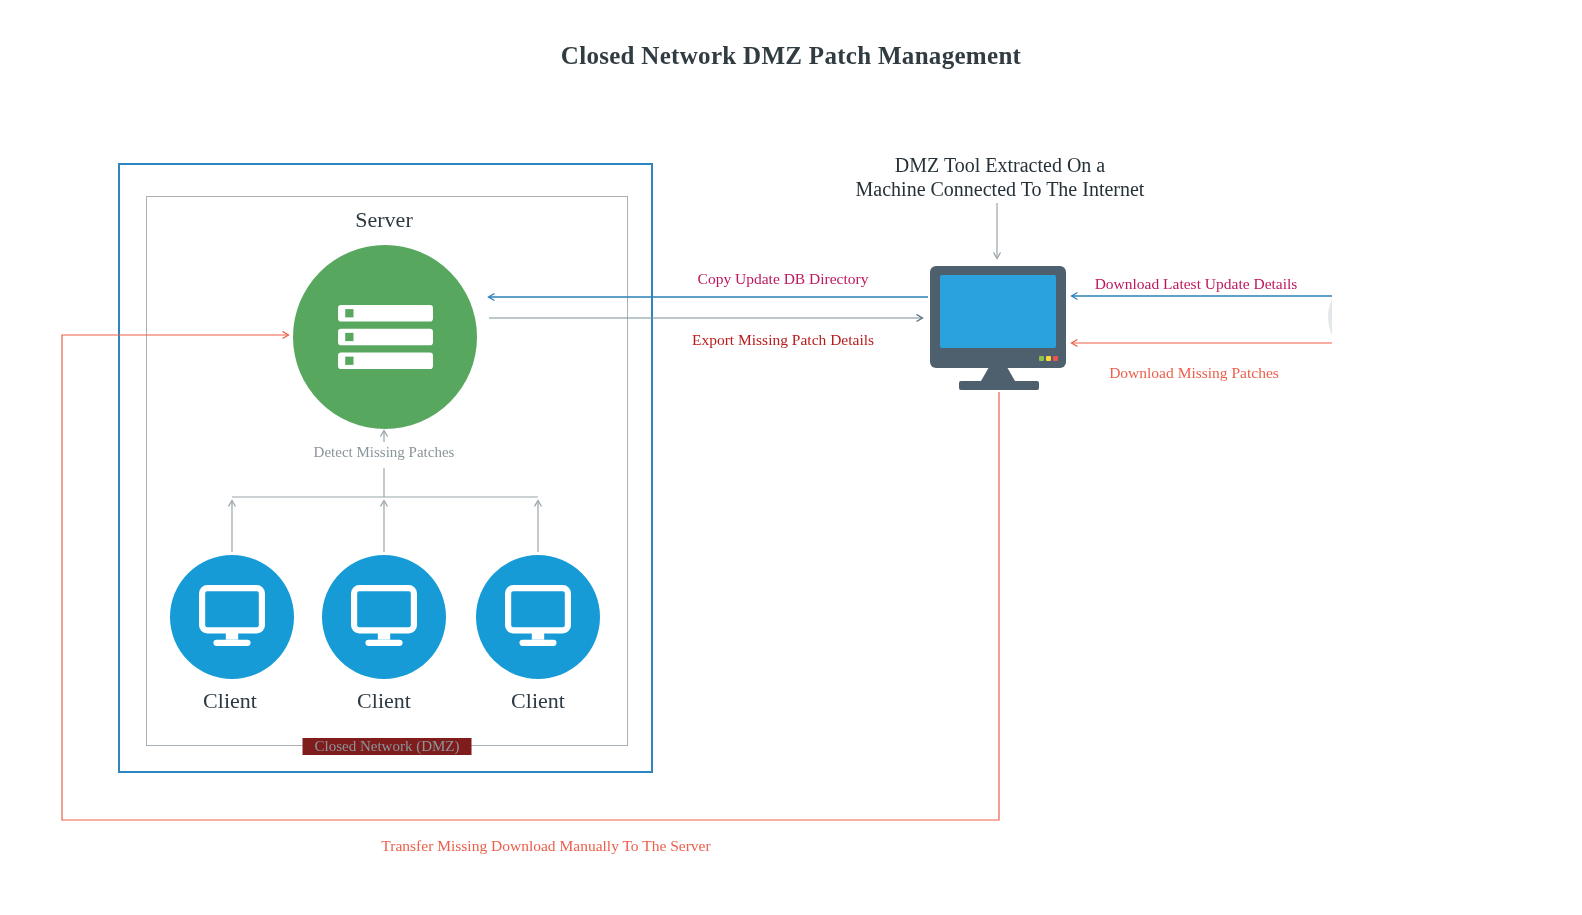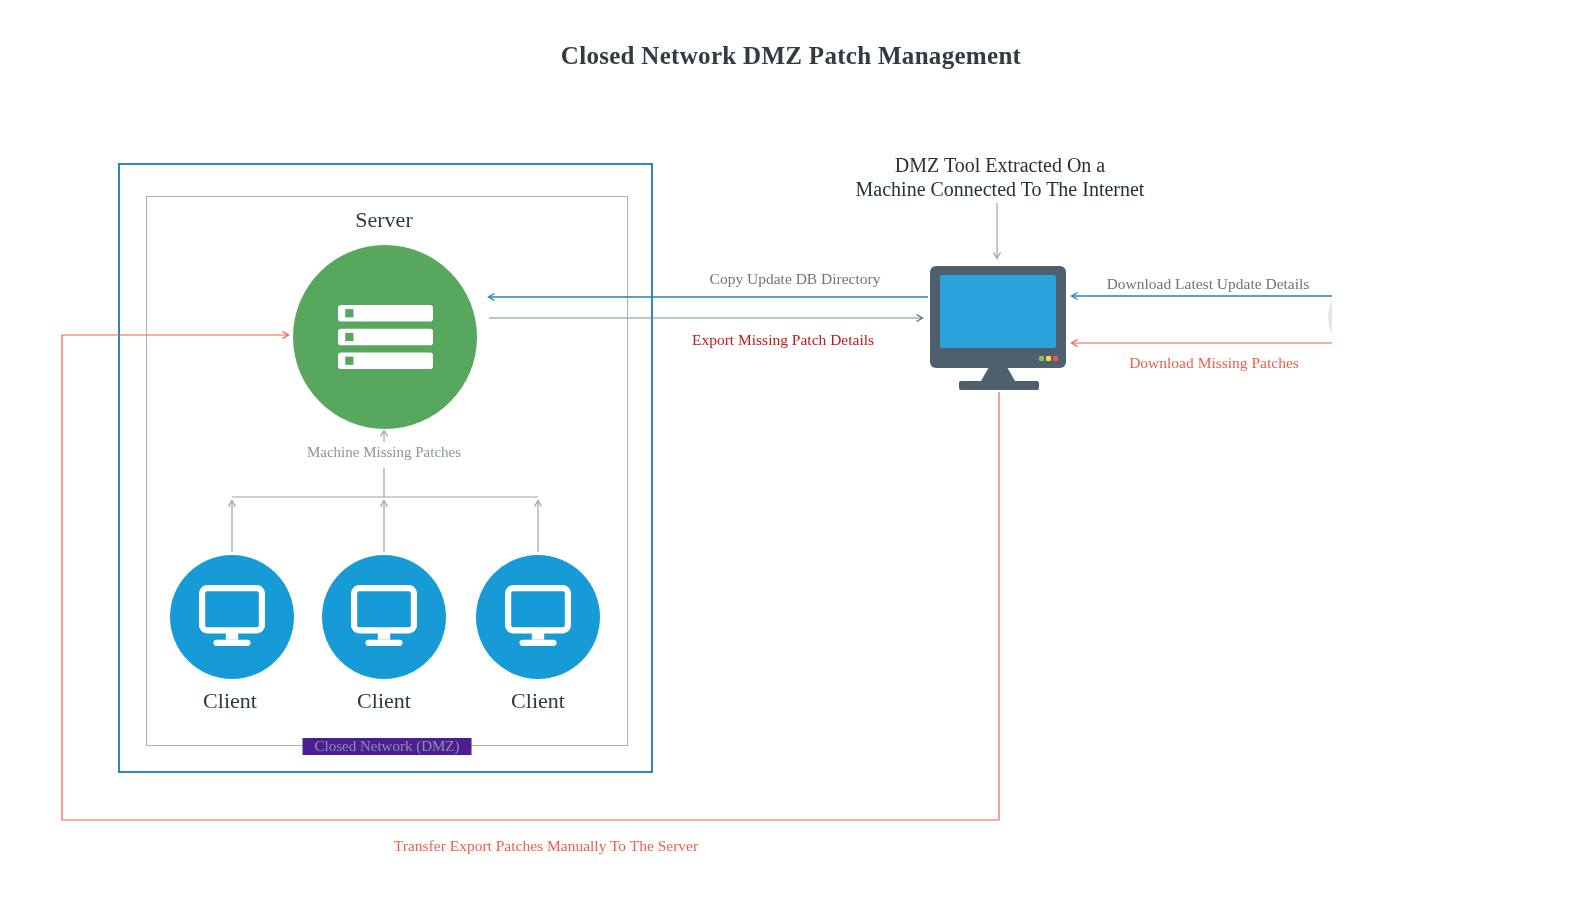"Copy Update DB Directory" .blue-text { color: #737373 -> #be185d; margin-left: 12px -> none }
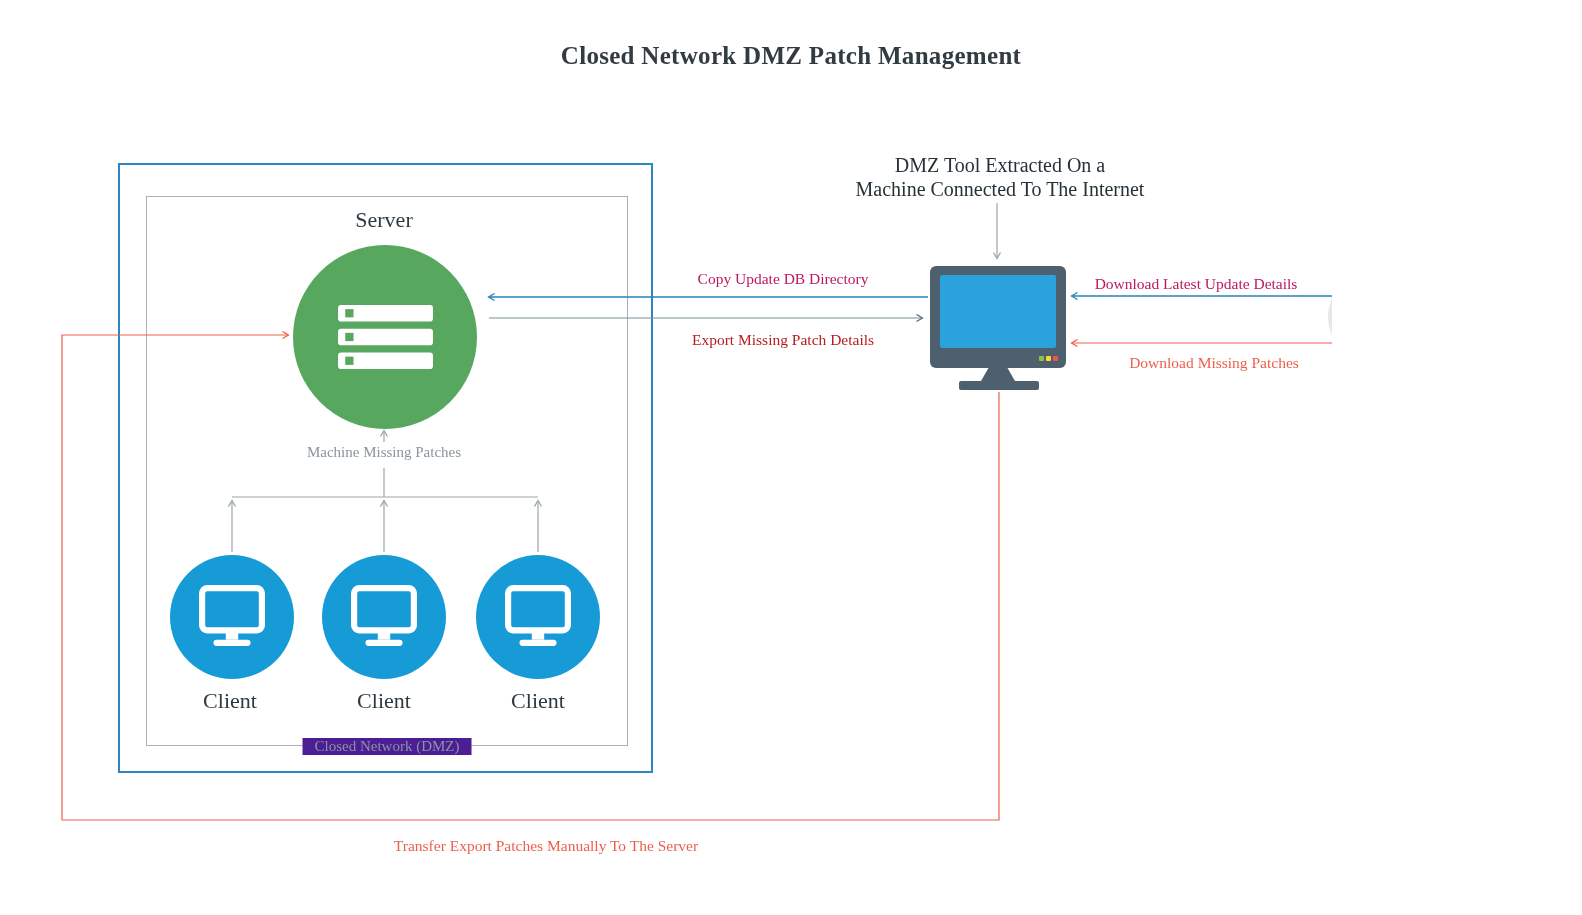"Download Missing Patches" .lbl-dl-missing { margin-left: 20px -> none; top: 354px -> 364px }
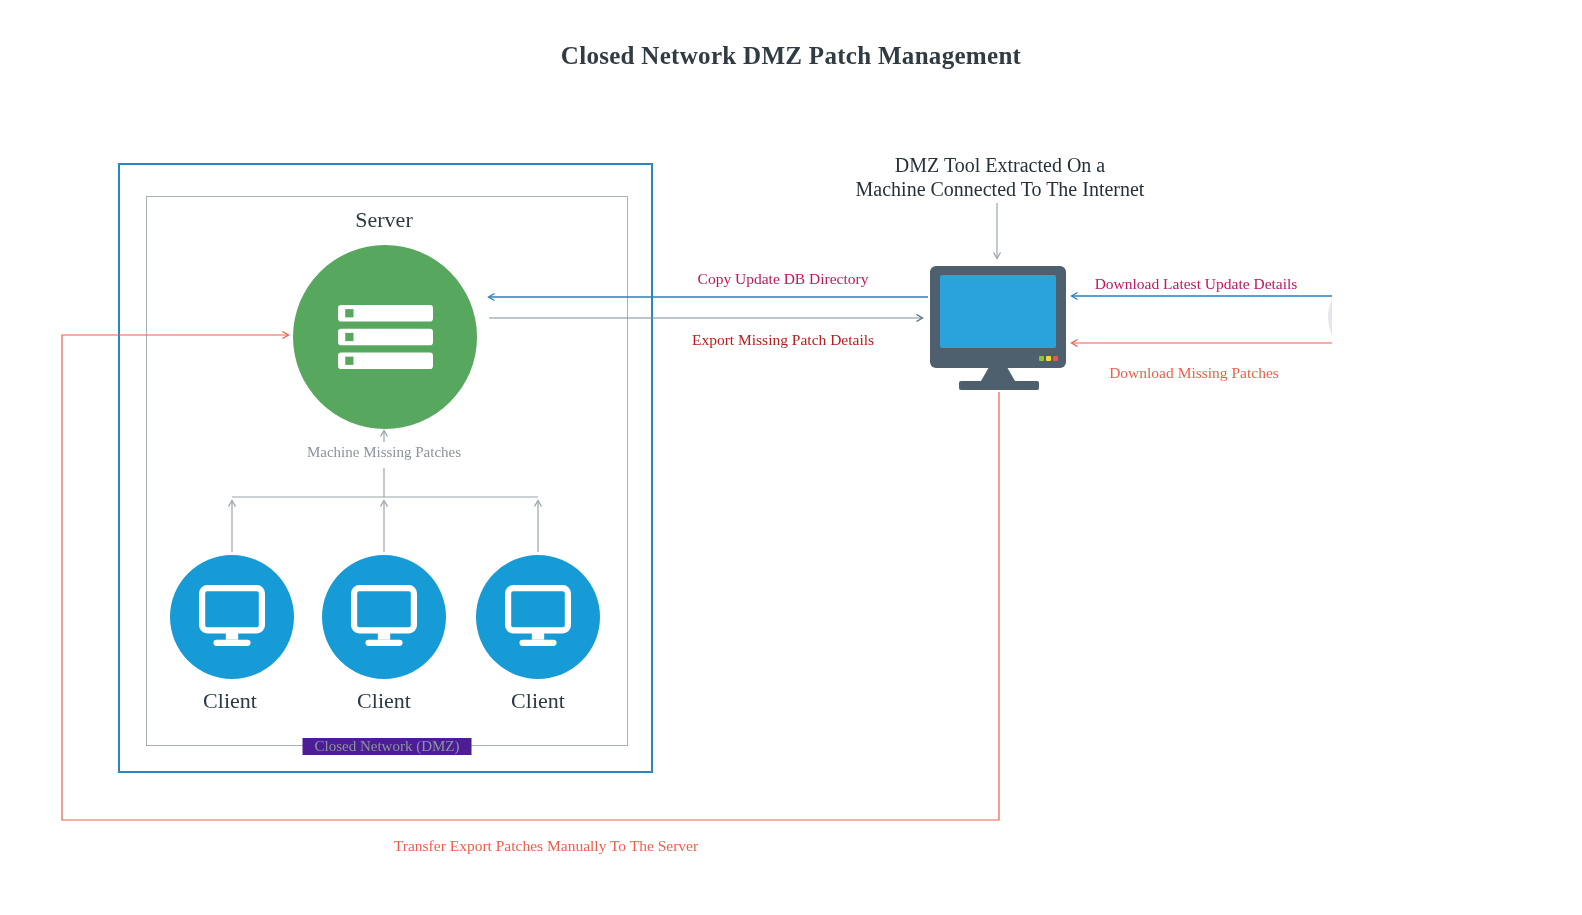"Machine Missing Patches" div.abs { text: Machine -> Detect }
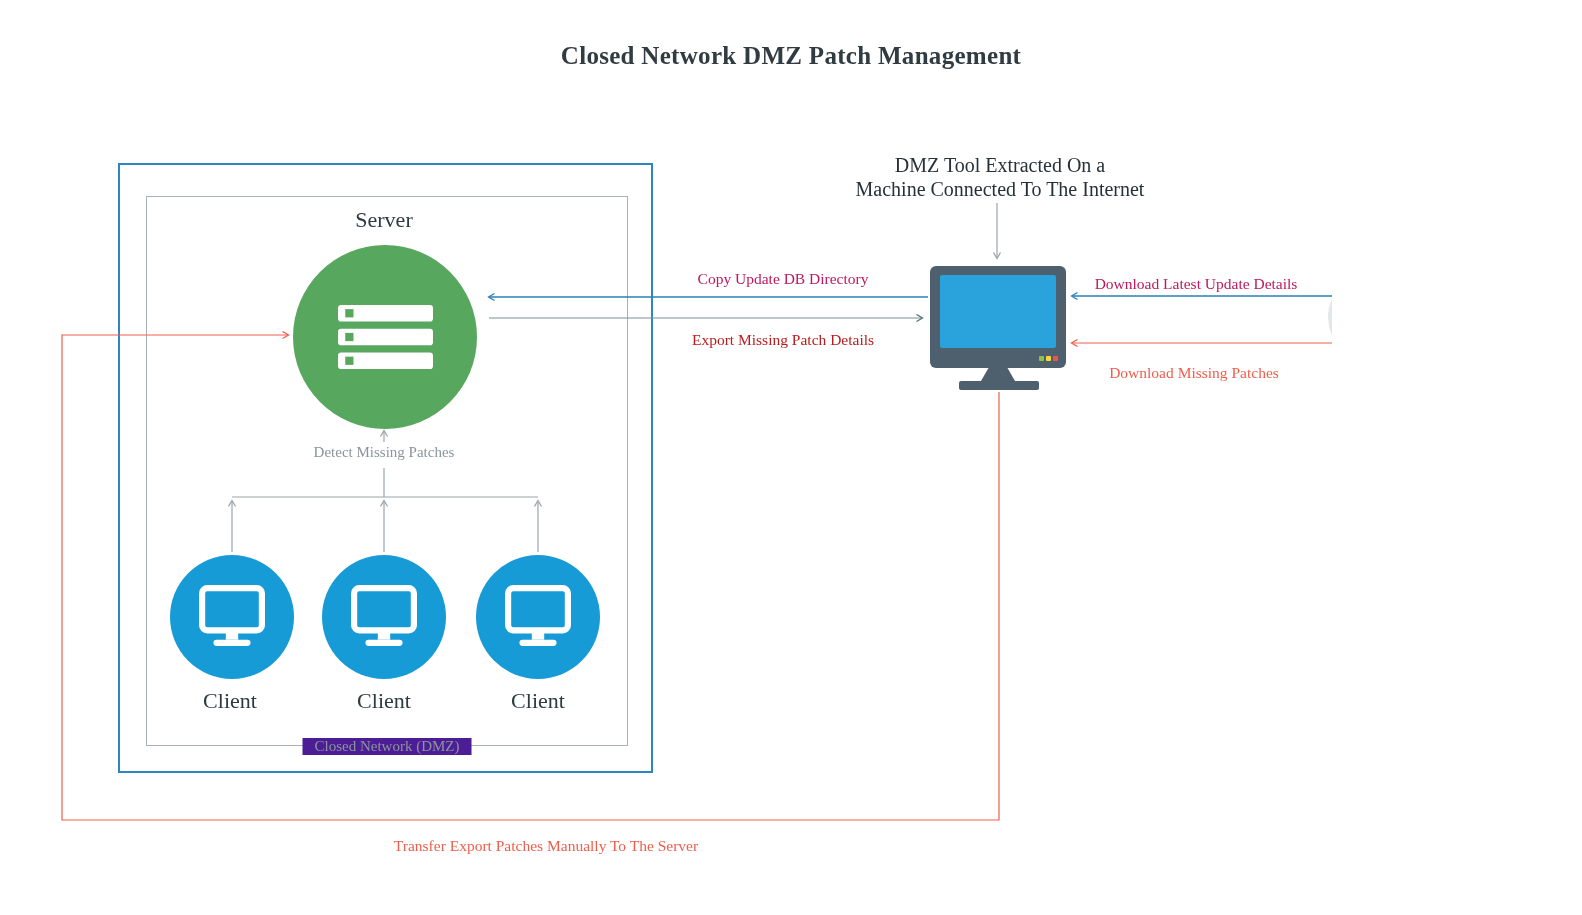"Closed Network (DMZ)" .boundary-label { background: #4c1d95 -> #7f1d1d }
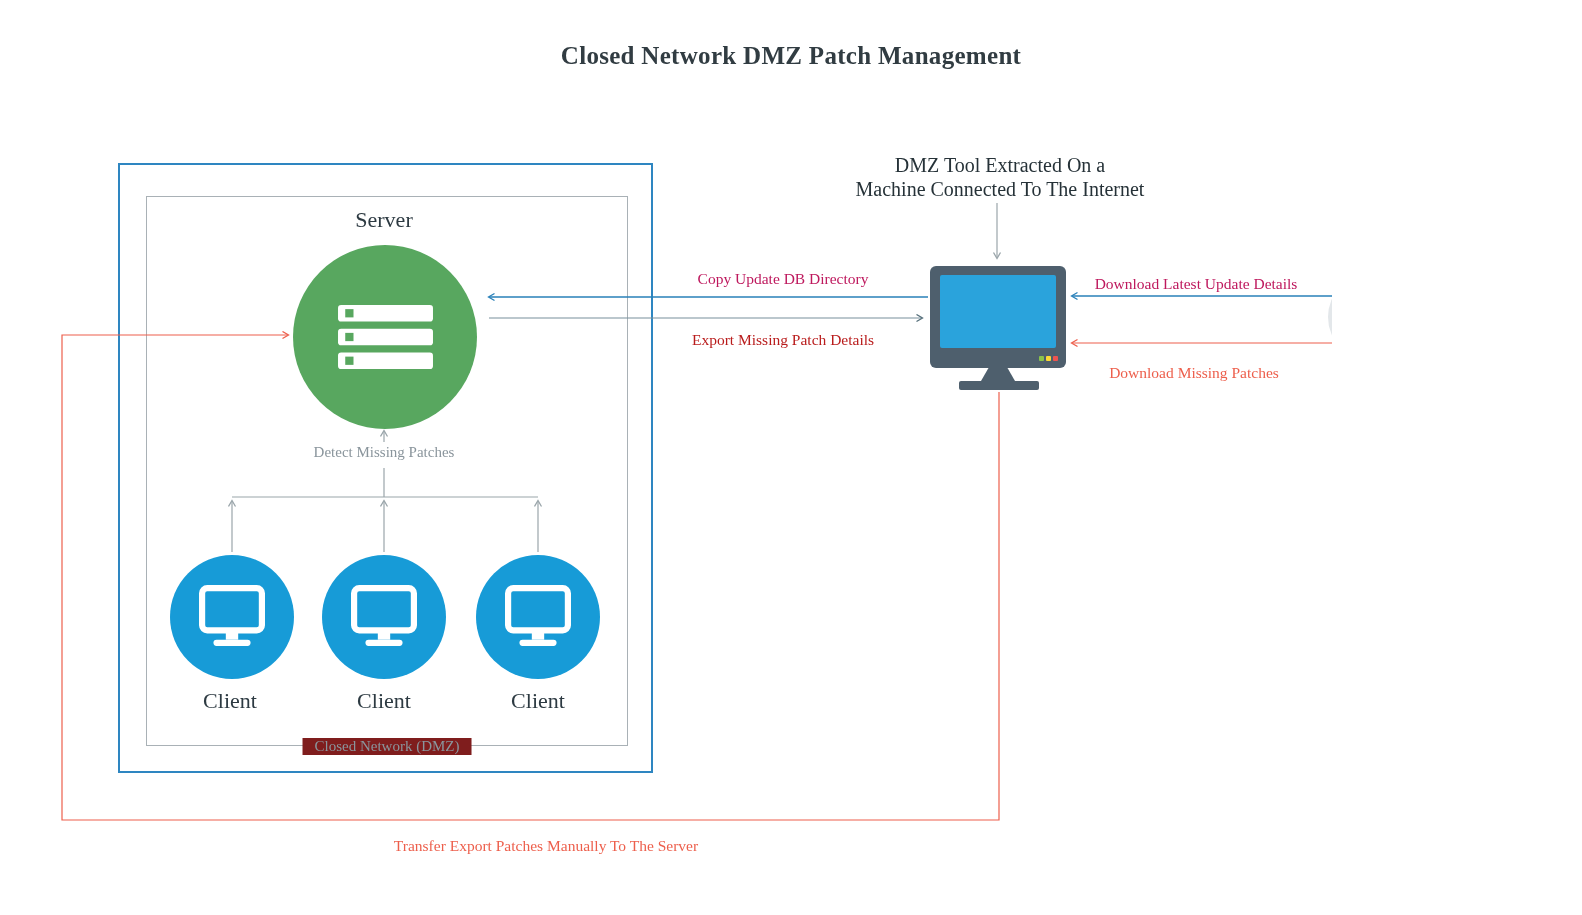"Transfer Export Patches Manually To" div.abs { text: Export Patches -> Missing Download }
